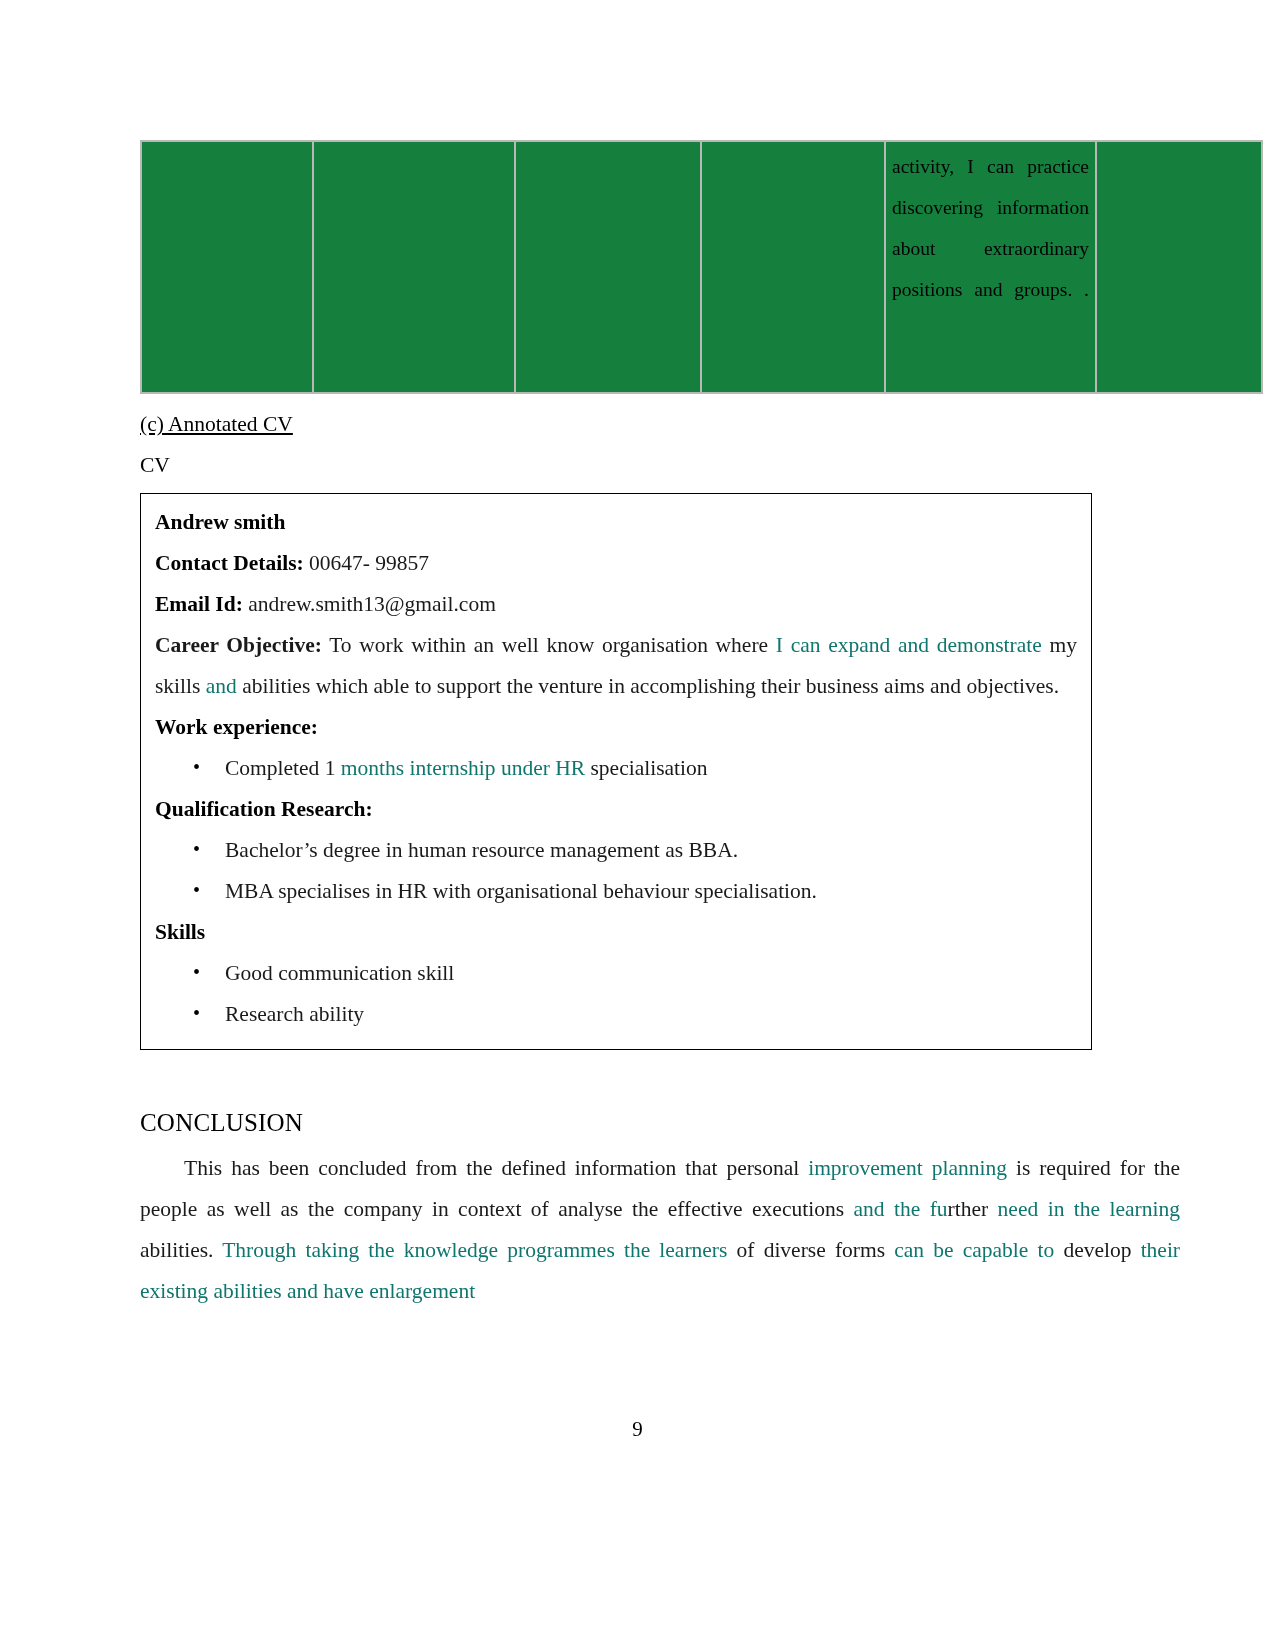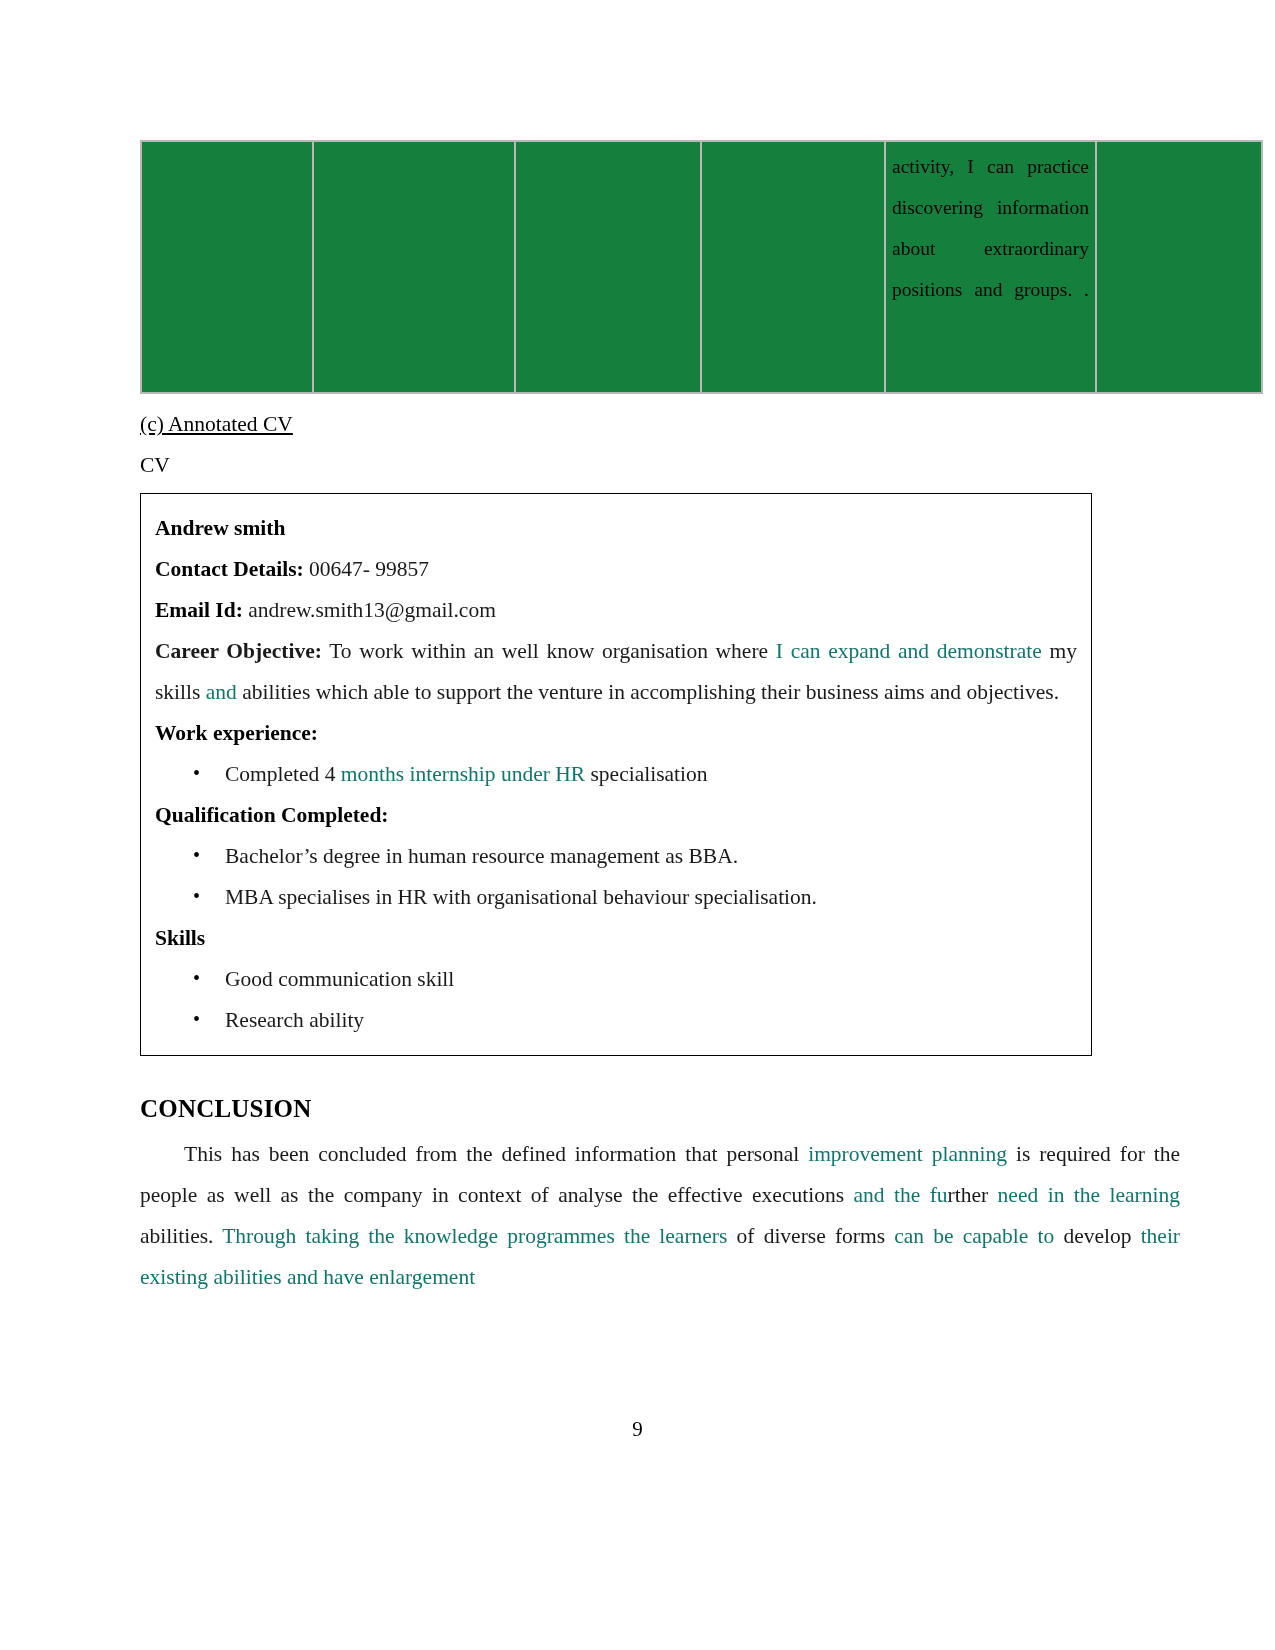"Andrew smith" .cv-box { padding: 14px 14px 14px 14px -> 8px 14px 14px 14px }
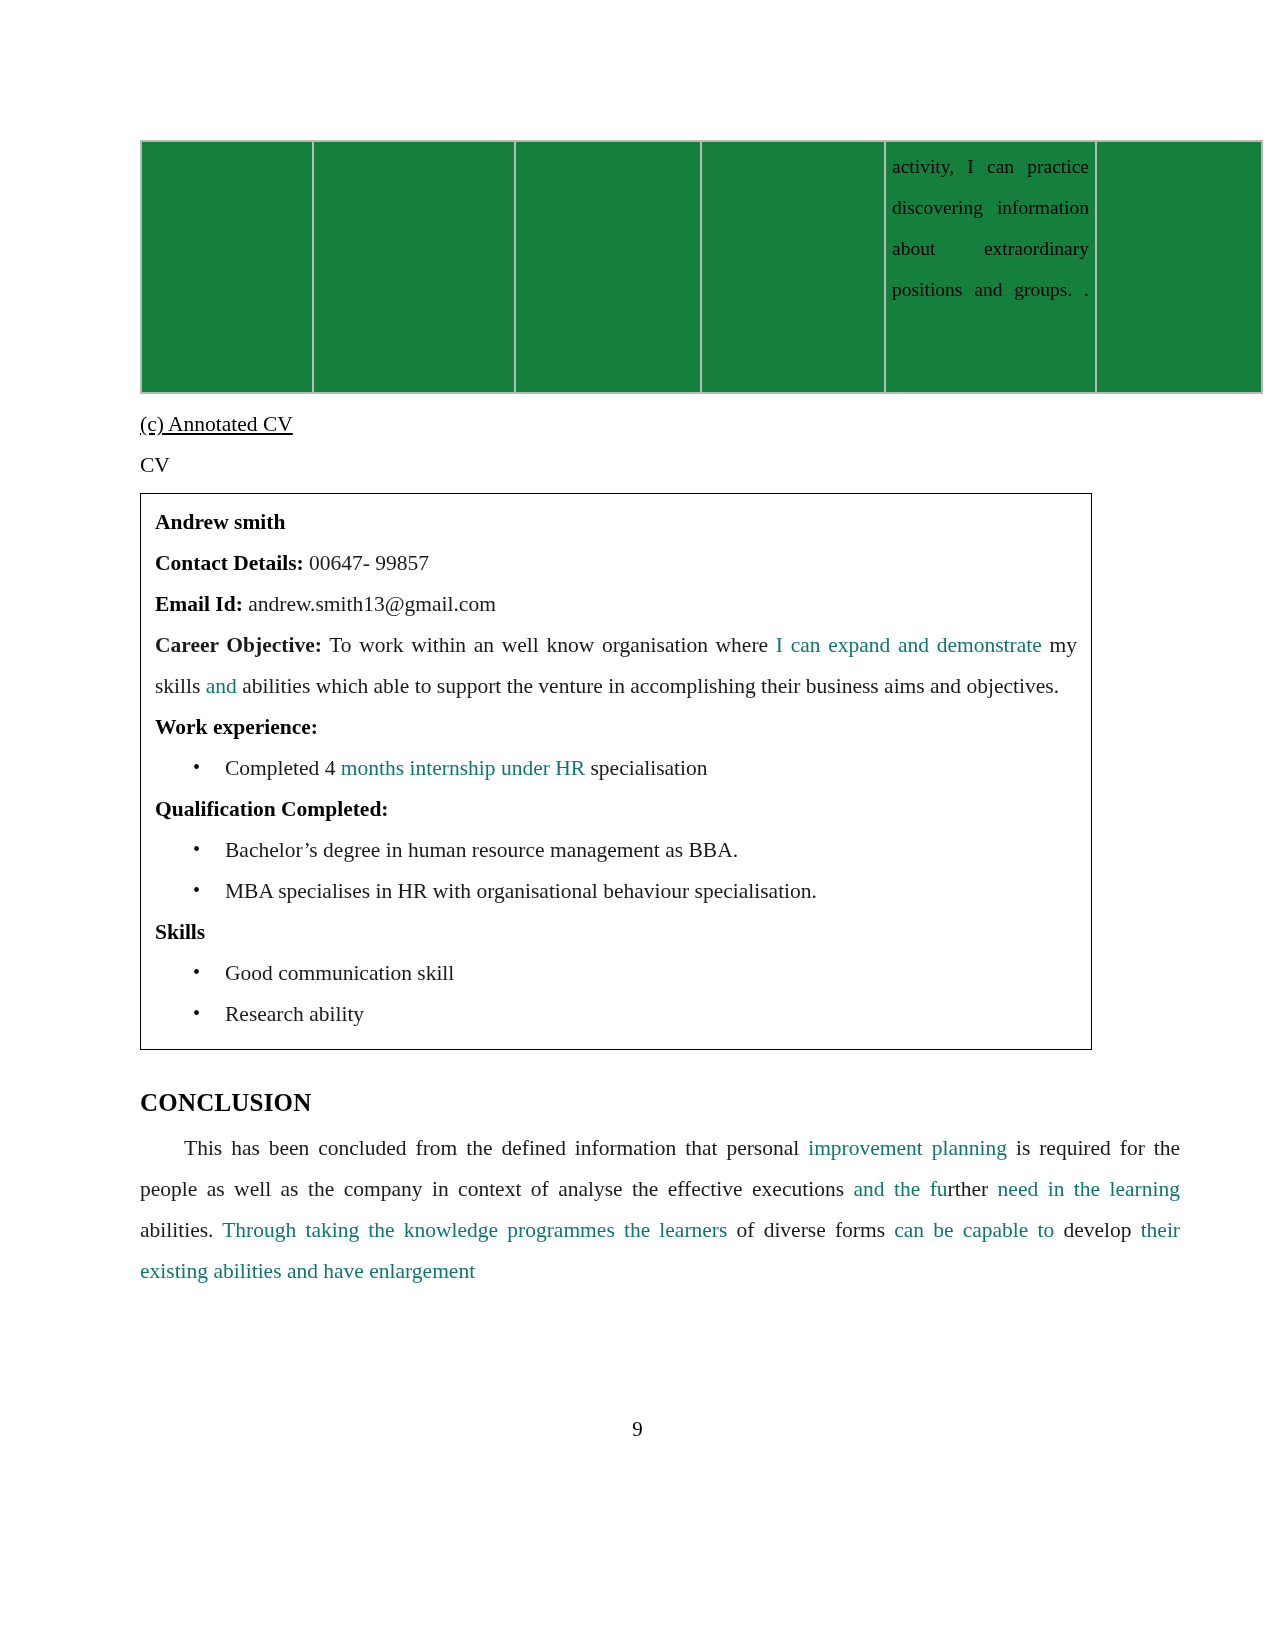"Completed 4" span { text: 4 -> 1 }
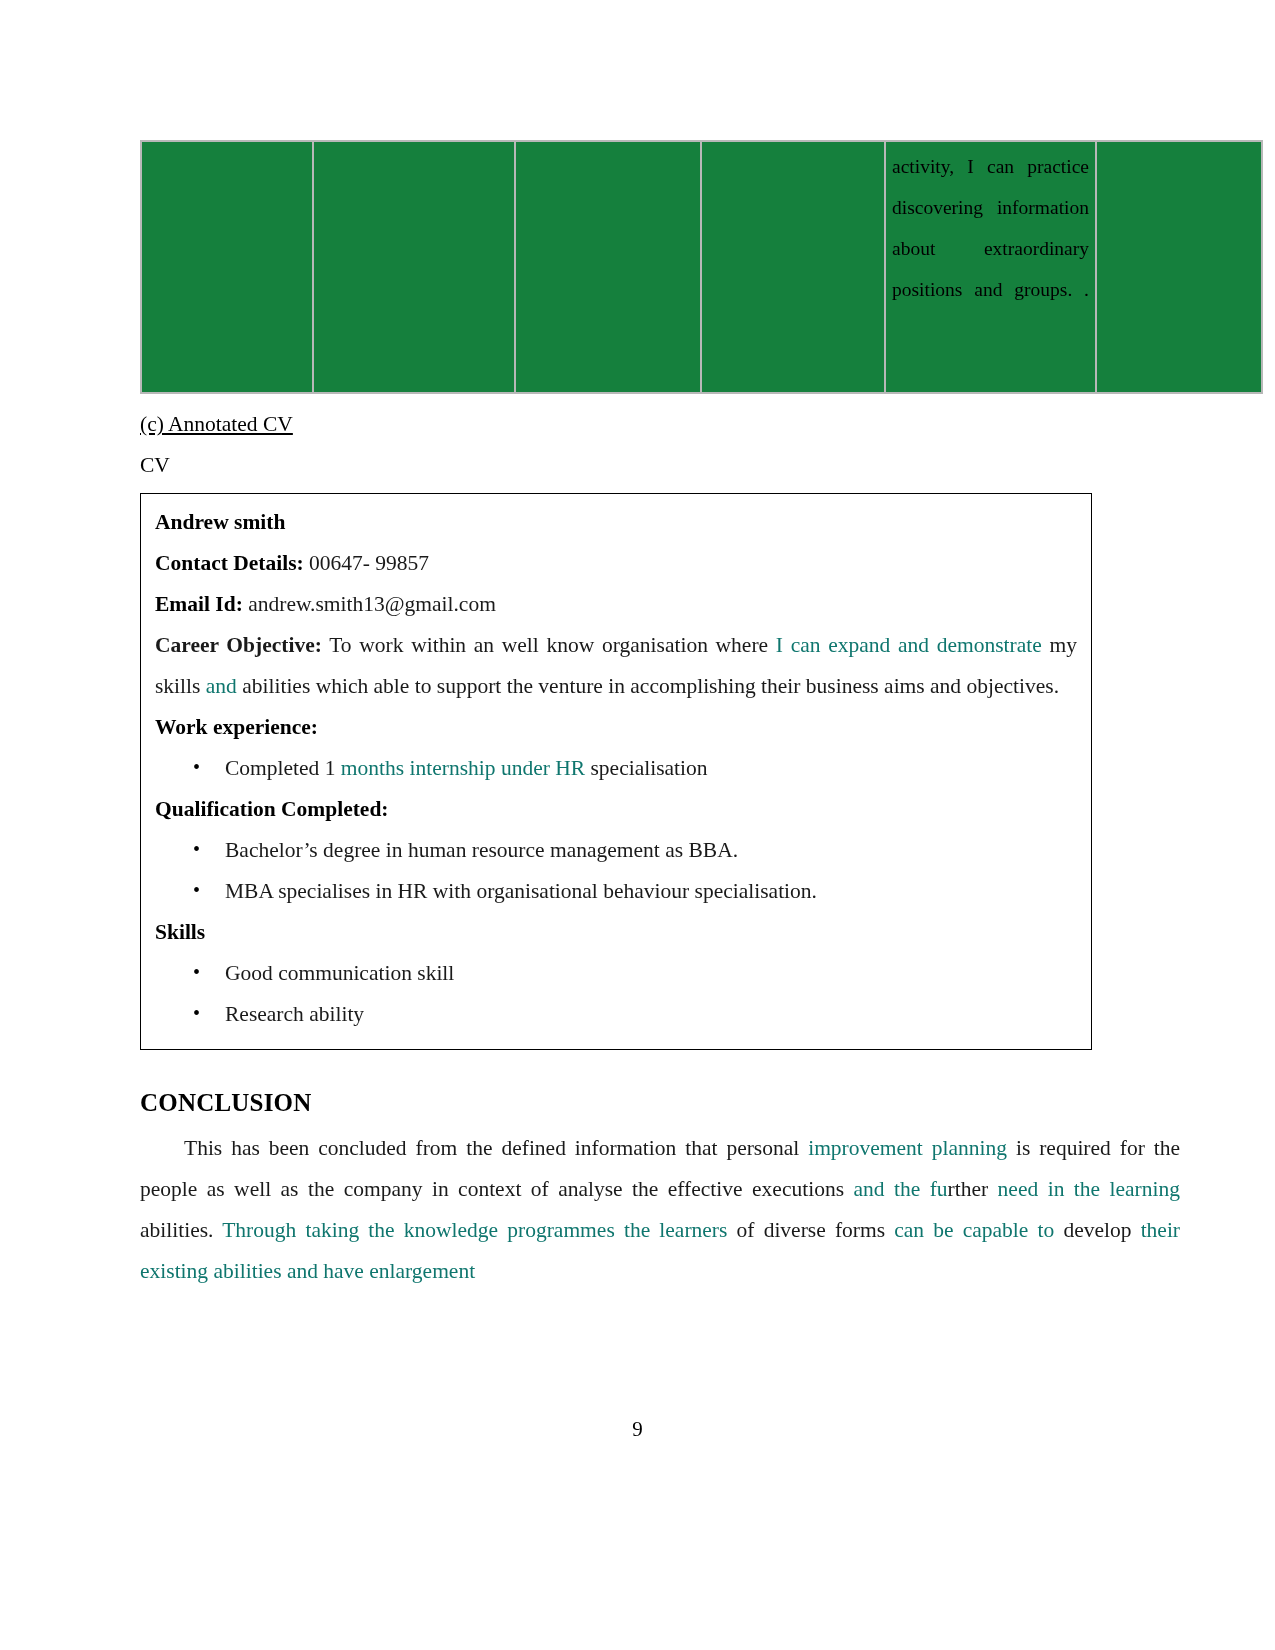"Qualification Completed:" p.cv-head { text: Completed -> Research }
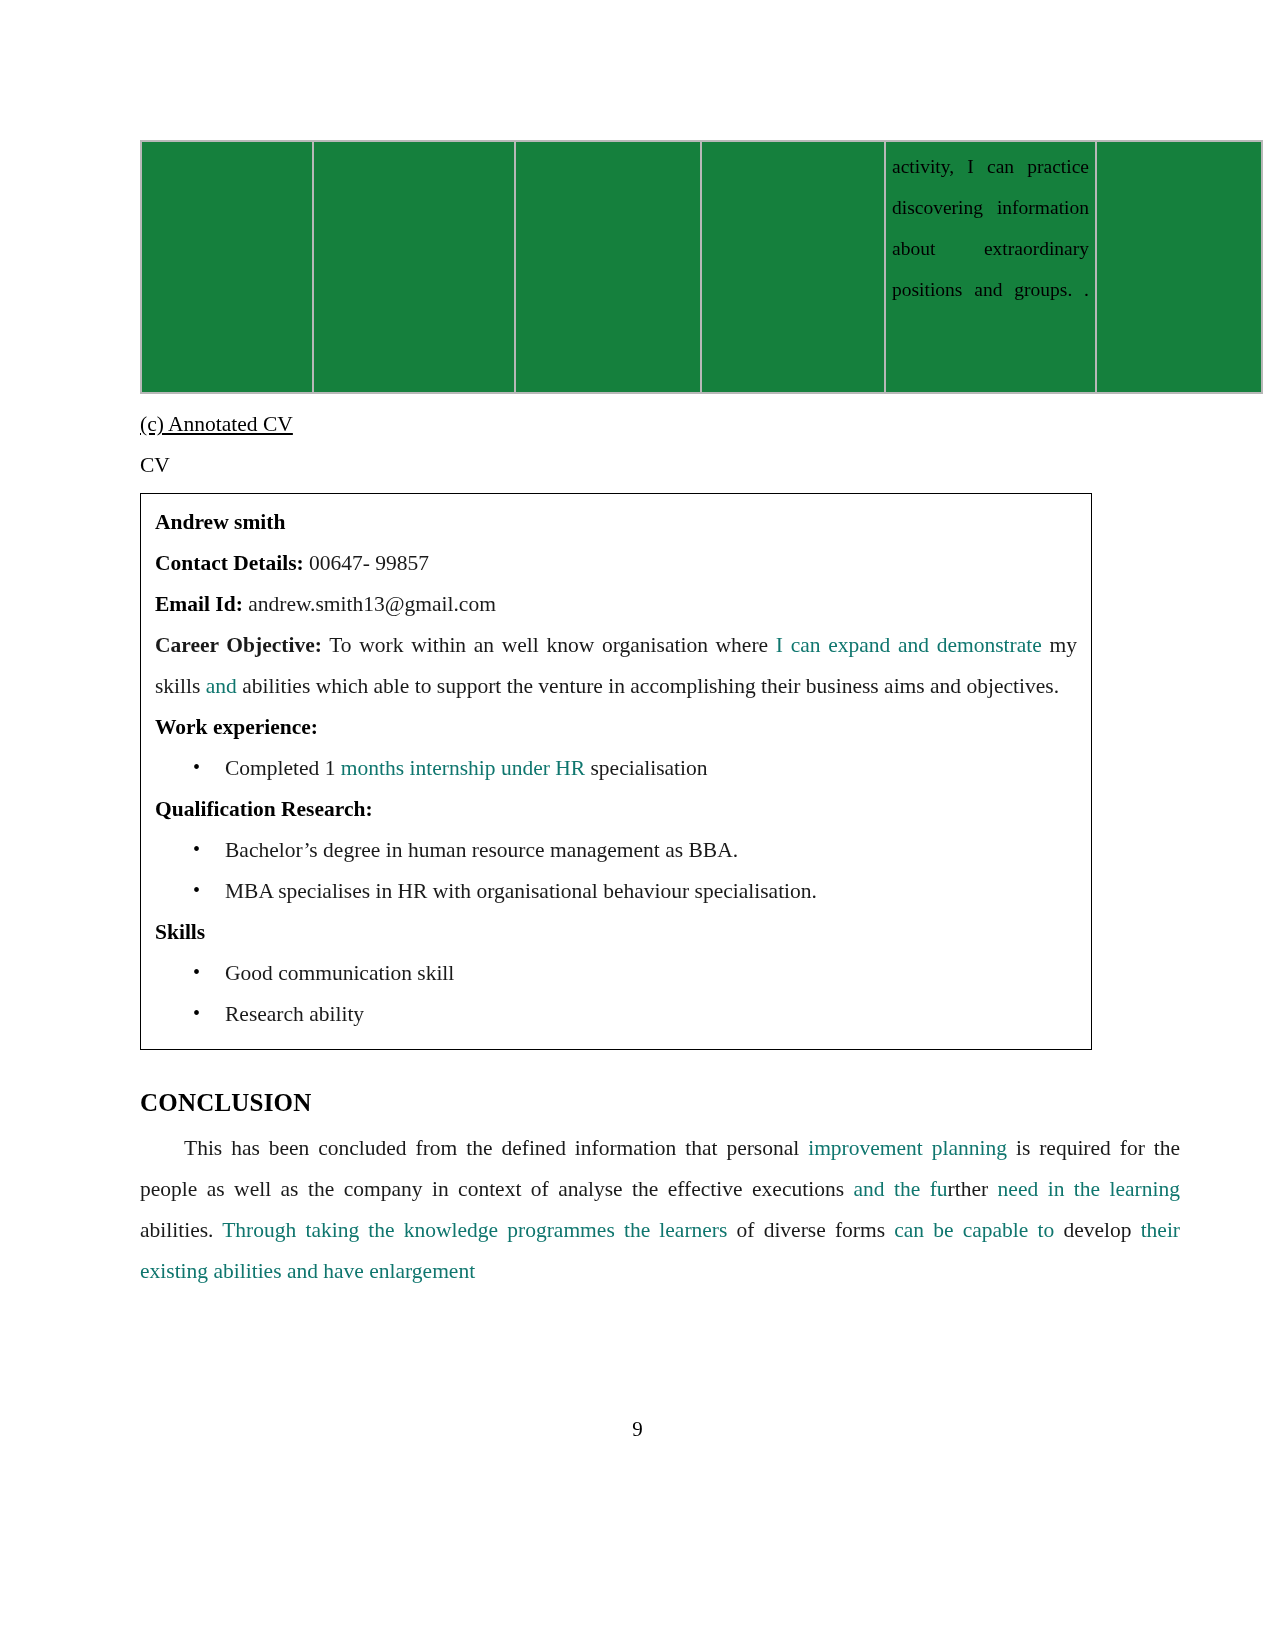"CONCLUSION" .conclusion-title { font-weight: bold -> normal; margin: 32px 0 0 0 -> 52px 0 0 0 }
